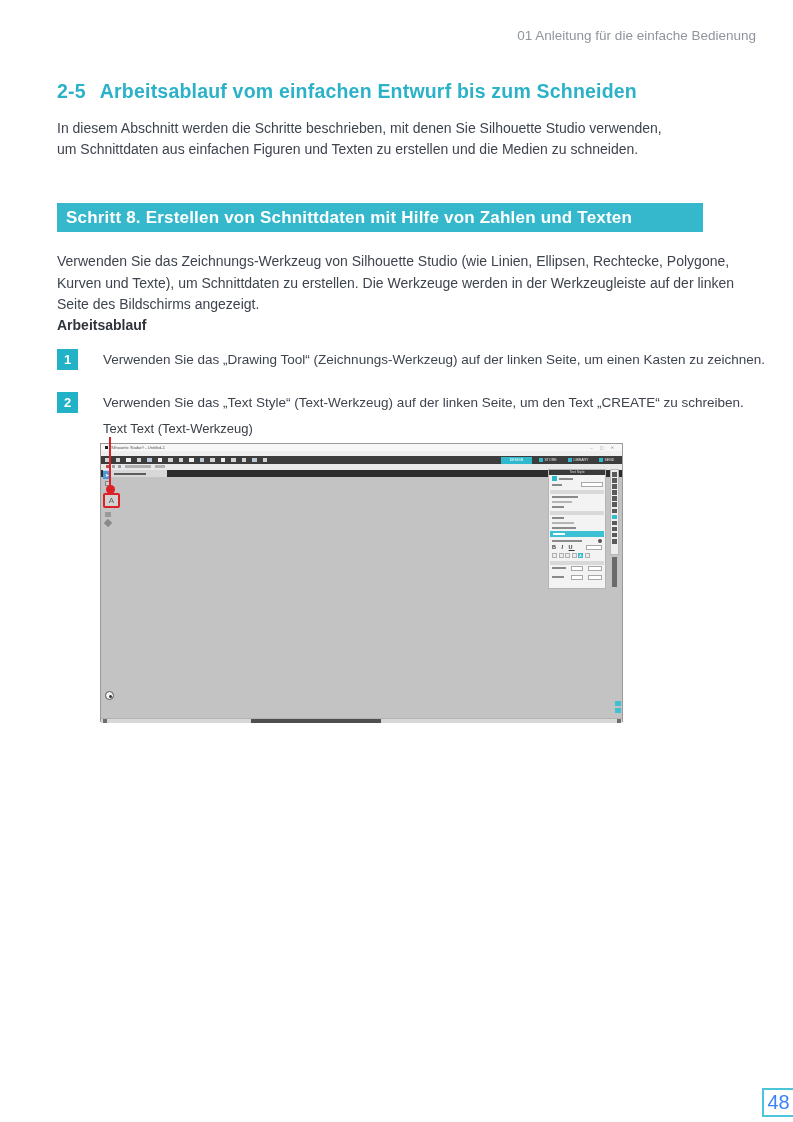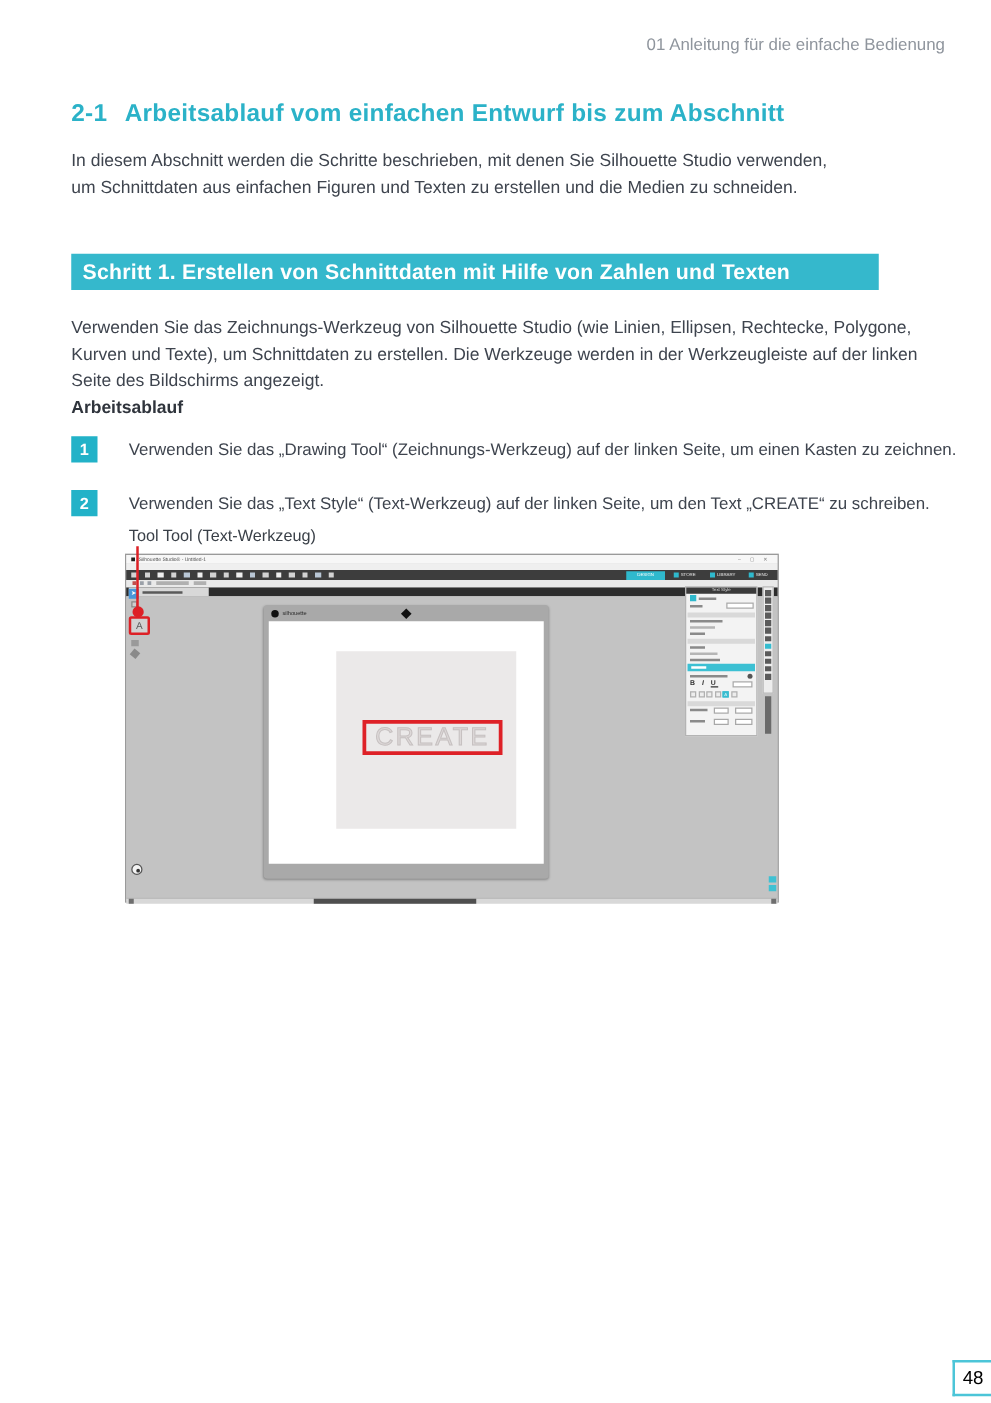"2-1" span.num { text: 2-1 -> 2-5 }
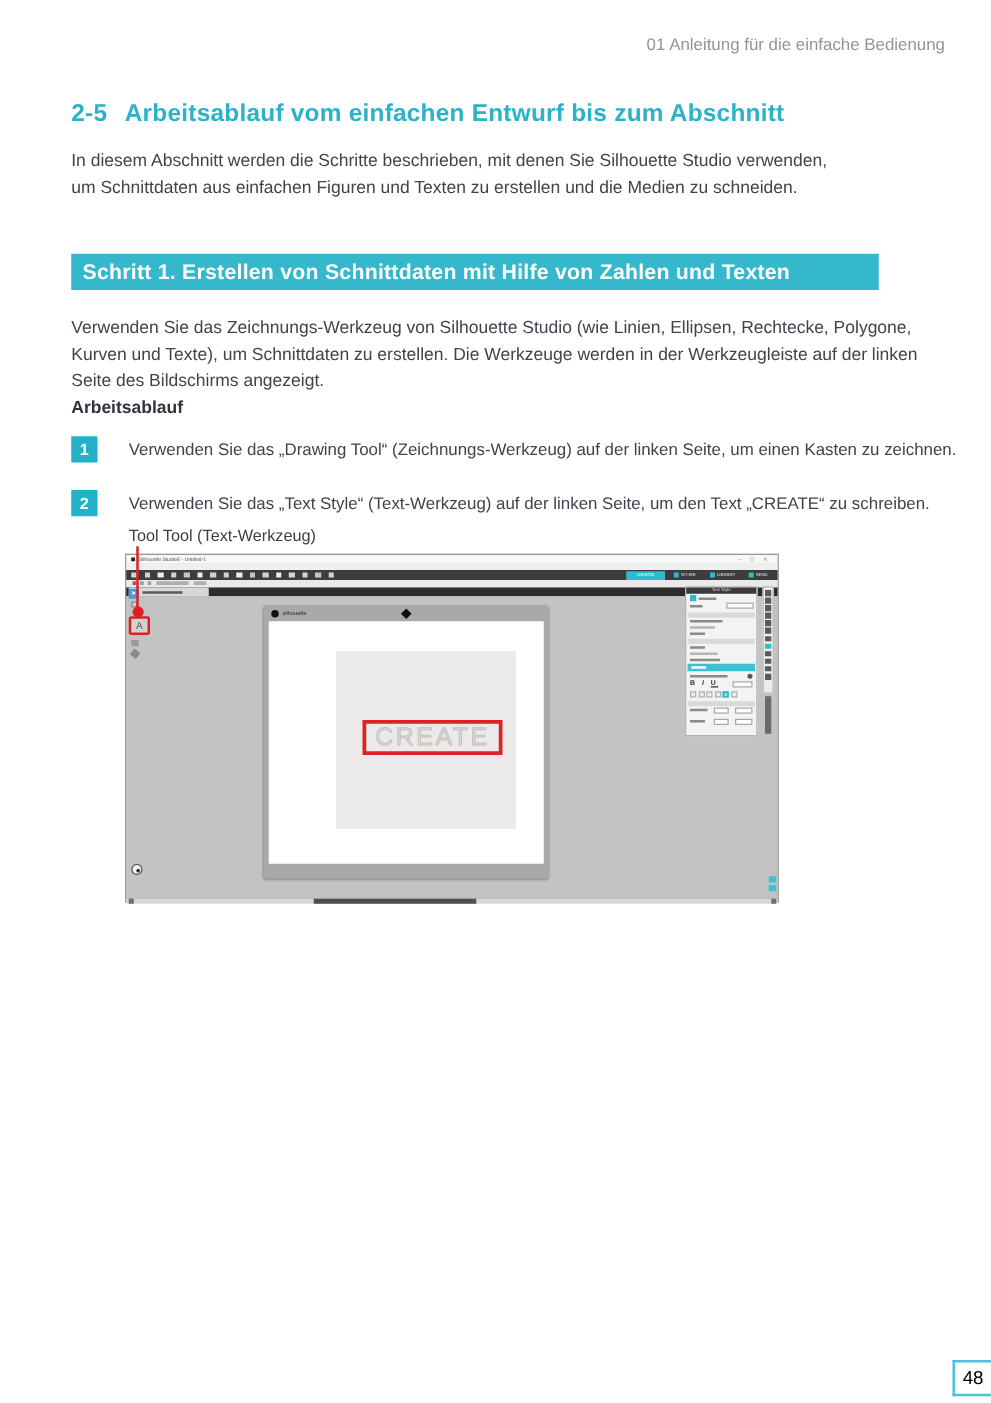"Arbeitsablauf vom einfachen Entwurf bis" span { text: Abschnitt -> Schneiden }
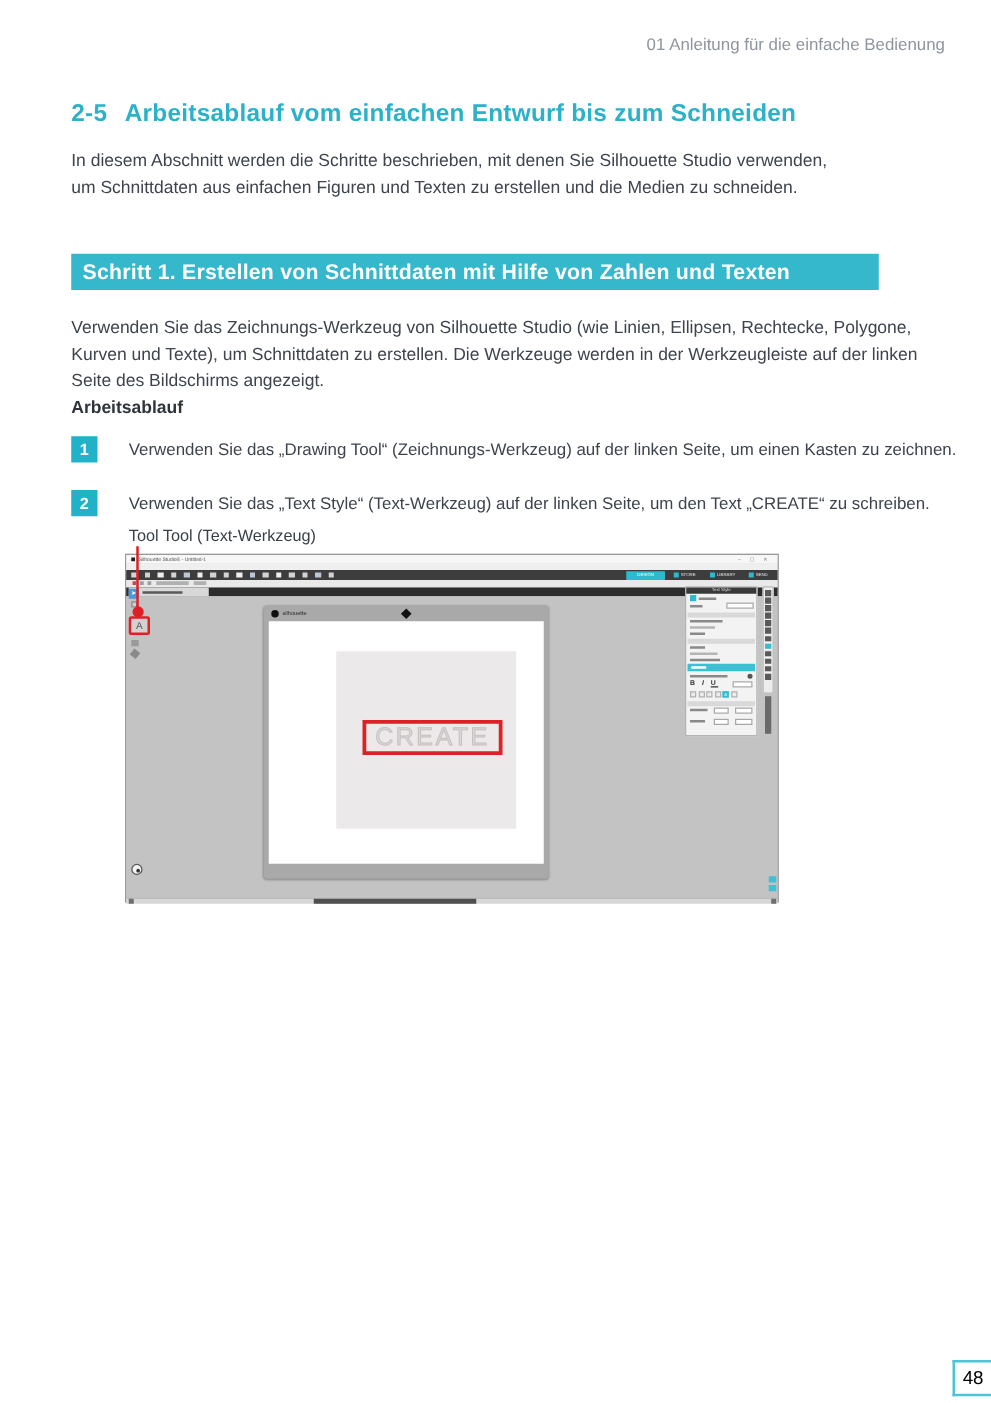"Schritt 1. Erstellen von Schnittdaten" div.abs { text: 1 -> 8 }
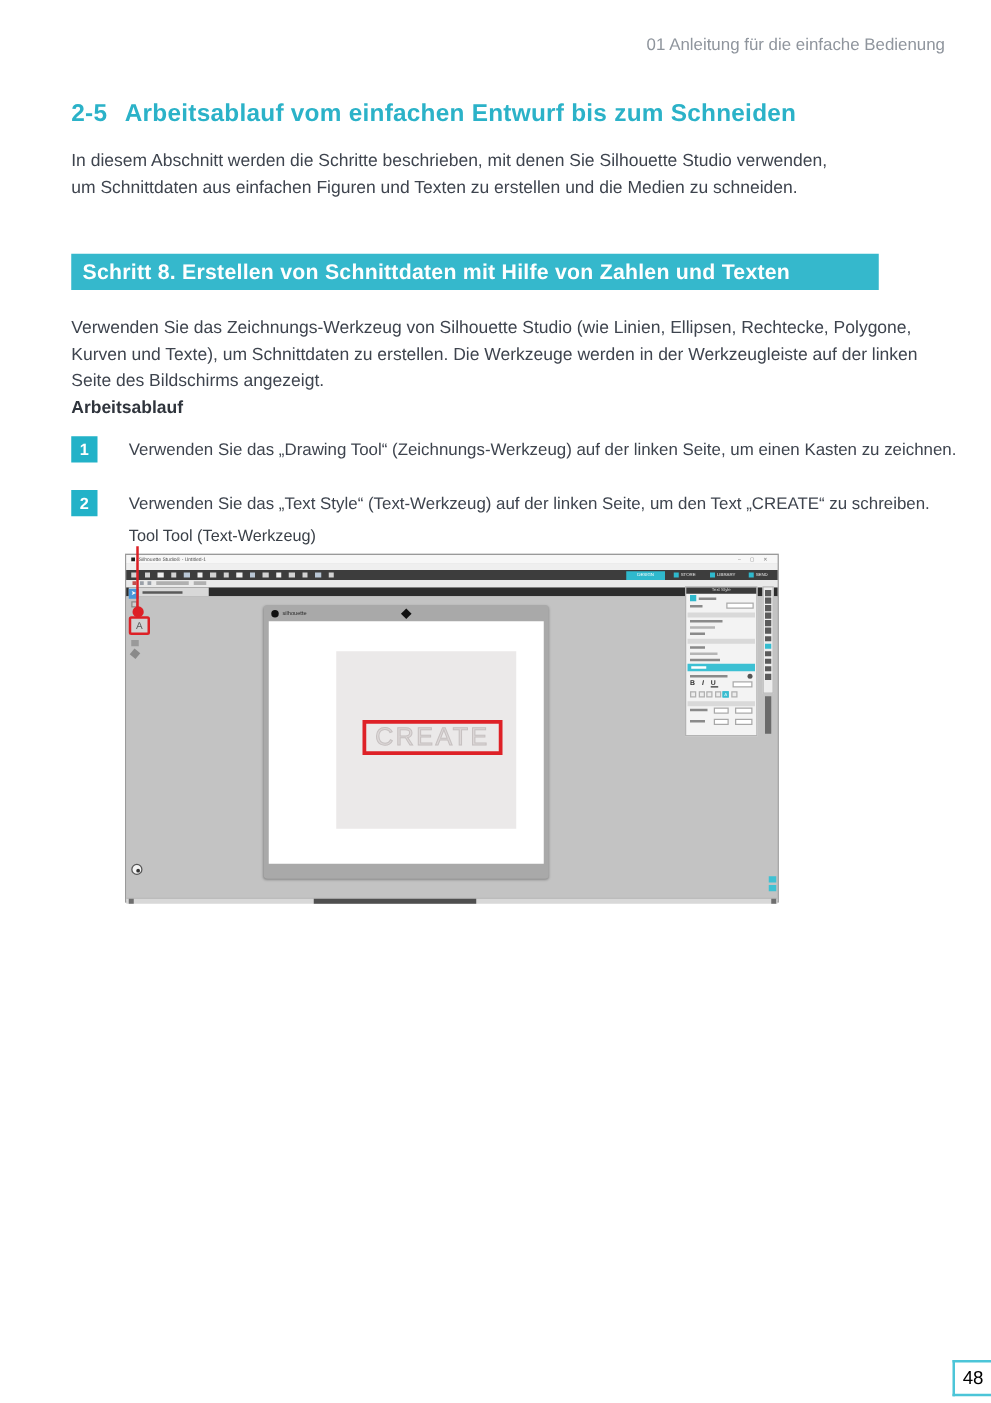"Tool Tool (Text-Werkzeug)" div.abs { text: Tool Tool -> Text Text }
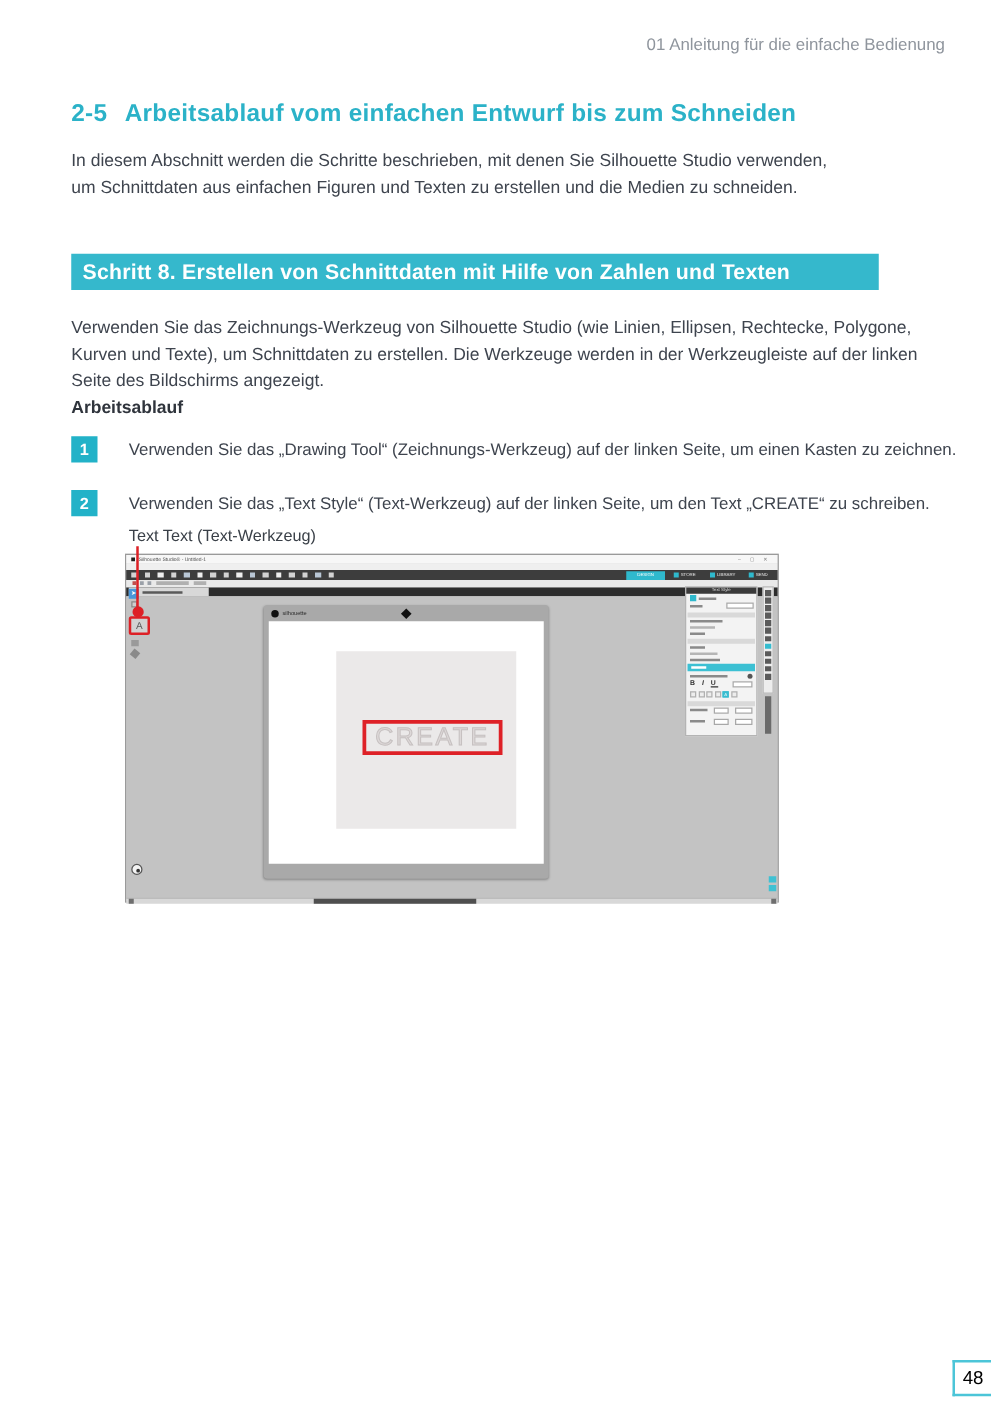"CREATE" div.abs { html: <div> <div></div> <div>silhouette</div> <div></div> <div> <div></div> <div> <span>CREATE</span> </div> </div> </div> -> none }
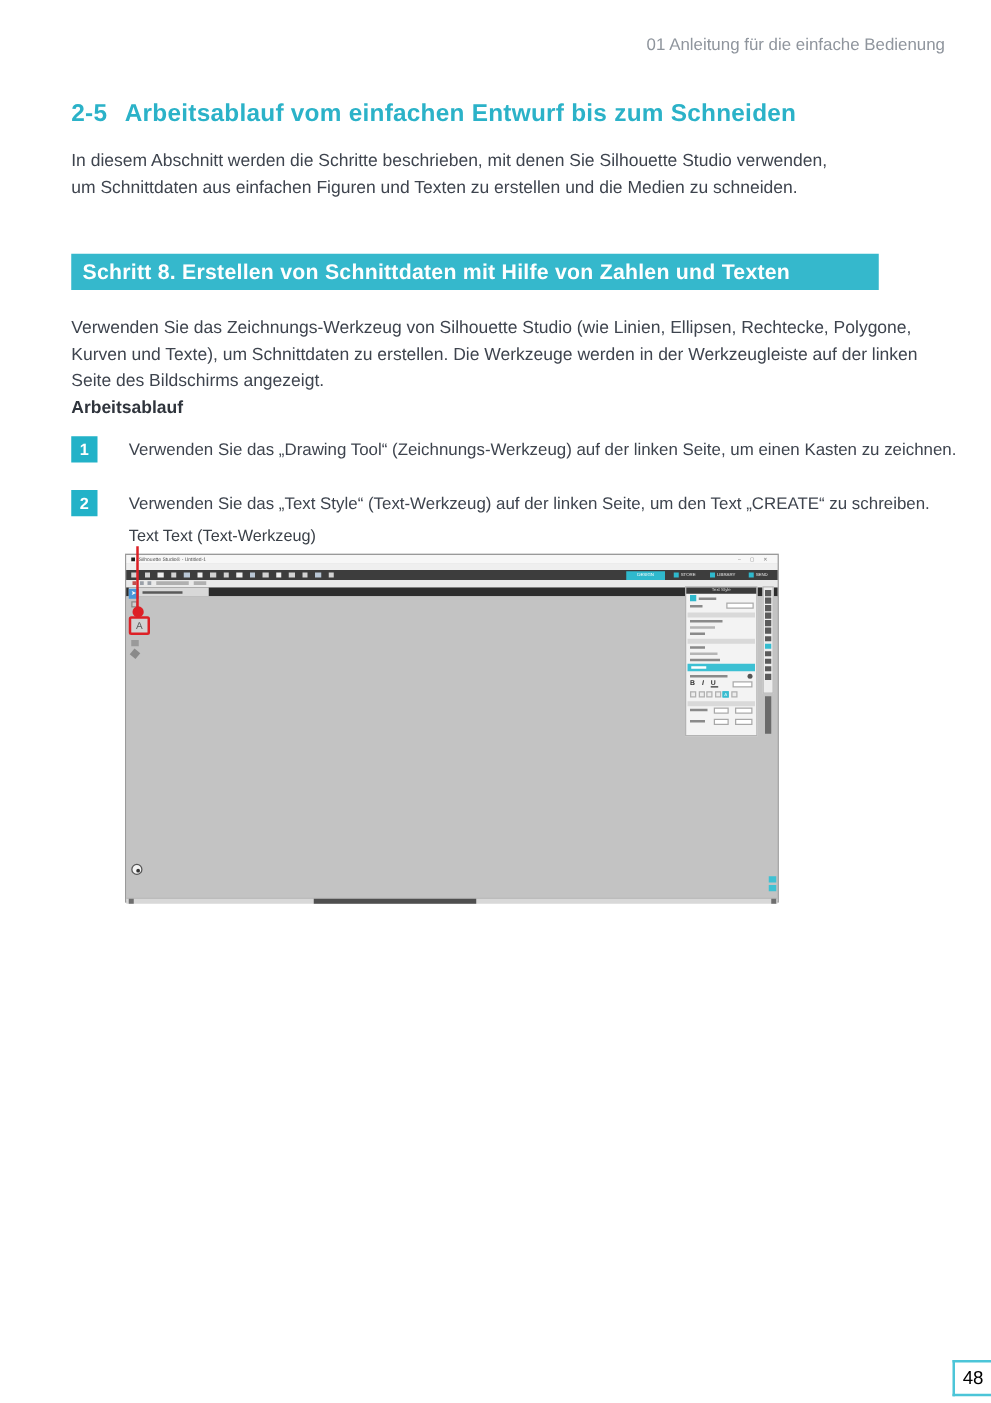"48" .pagebox { color: #000000 -> #3b82f6; font-size: 15px -> 20px }
